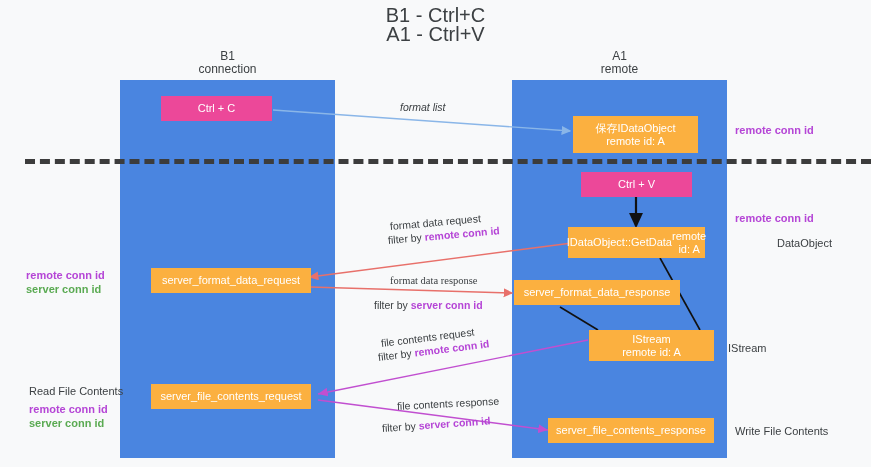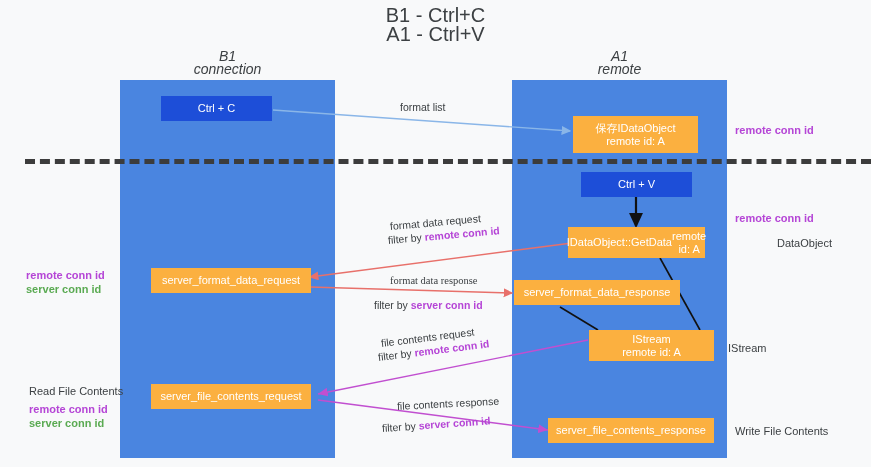"B1" .colhead { font-size: 14px -> 12px; font-style: italic -> none }
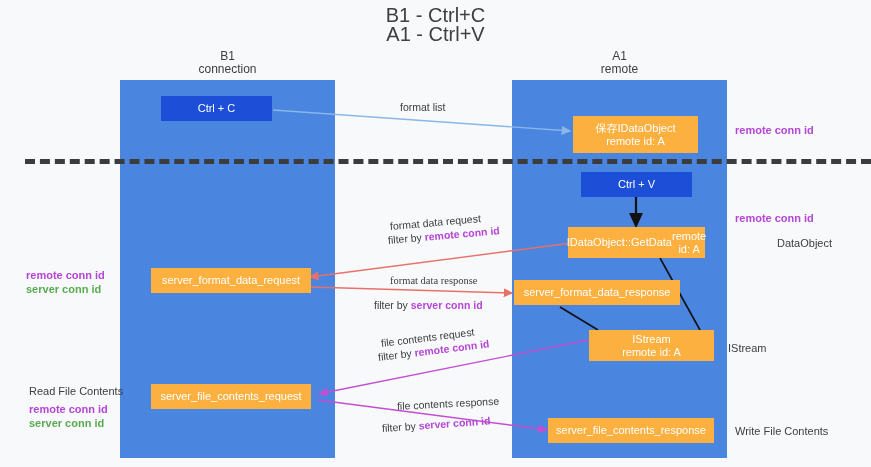"Ctrl + C" .box.green { background: #1d4ed8 -> #ec4899 }
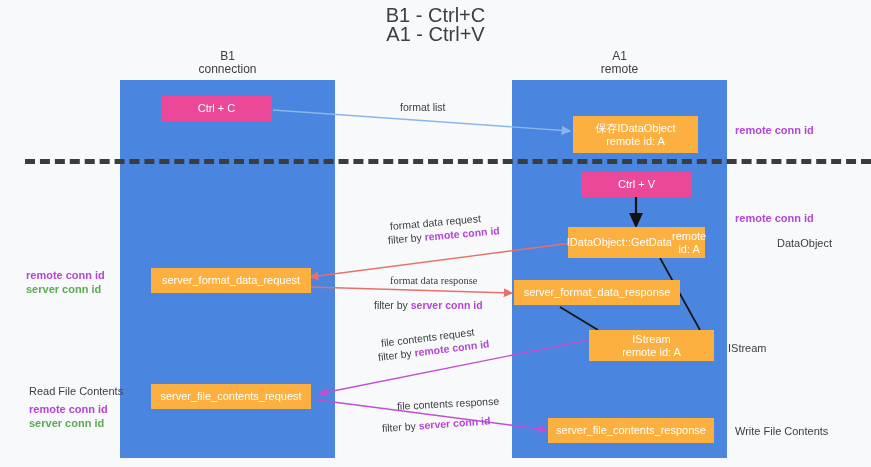"format list" div.abs { font-style: none -> italic }
